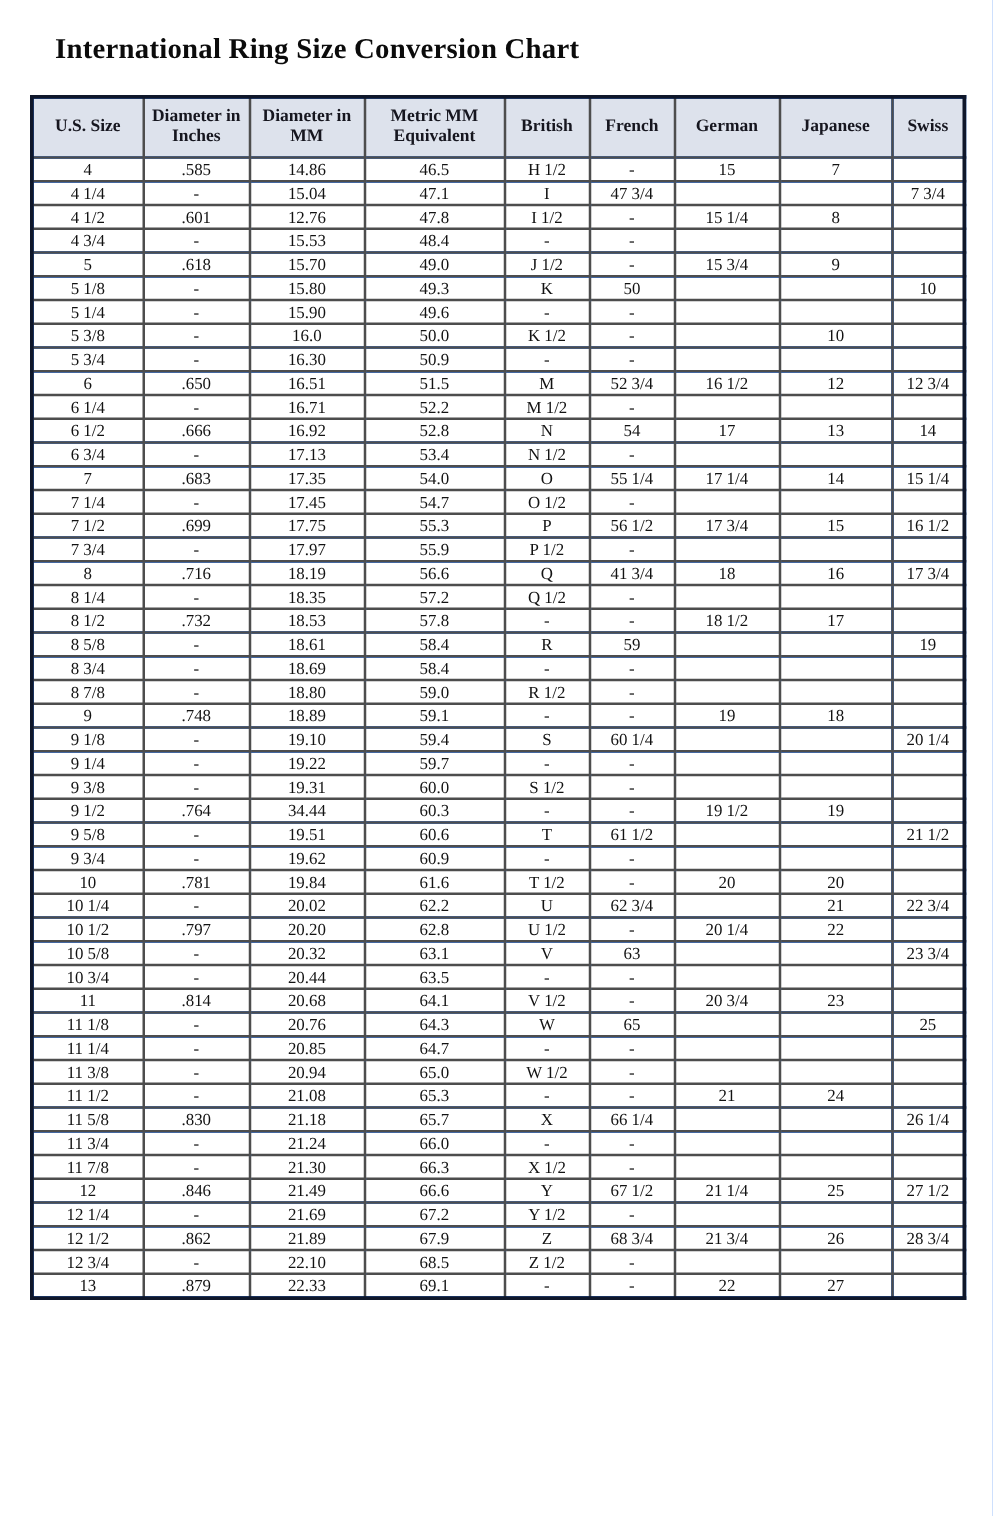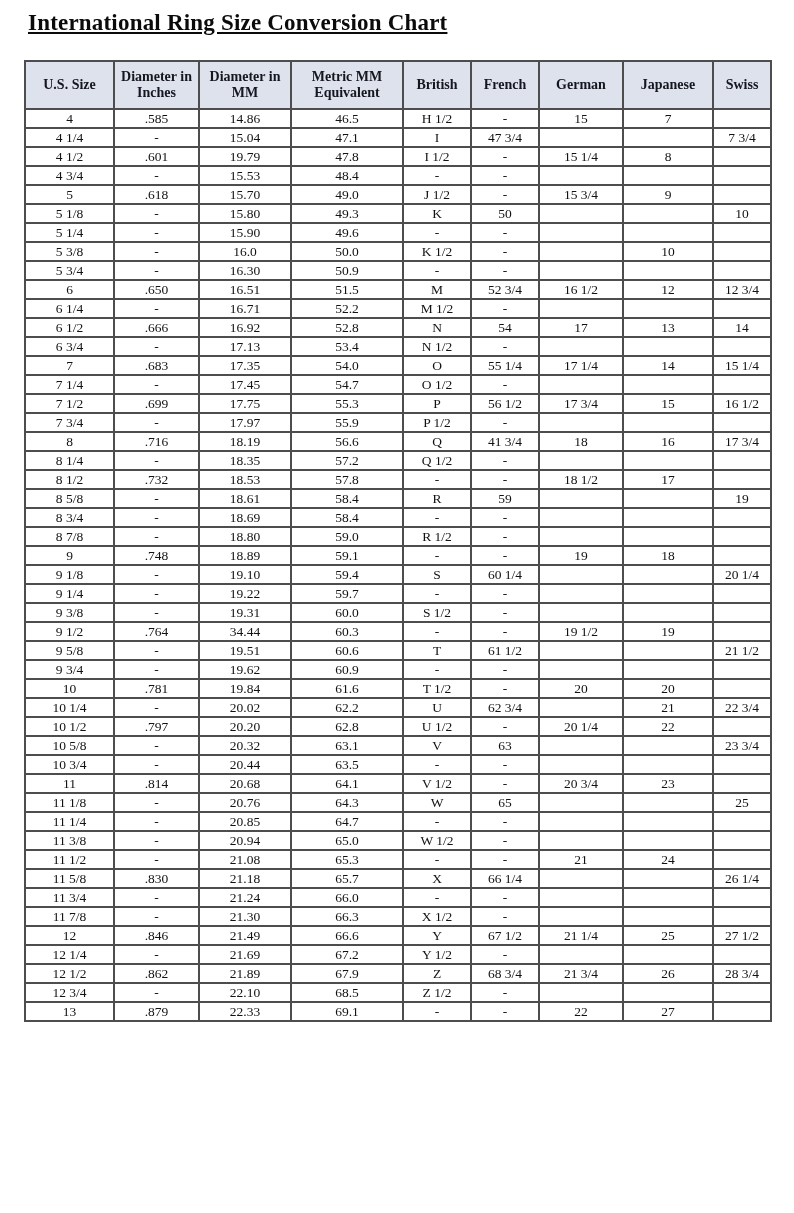"International Ring Size Conversion Chart" .page-title { margin: 0 -> 16px; text-decoration: underline -> none }
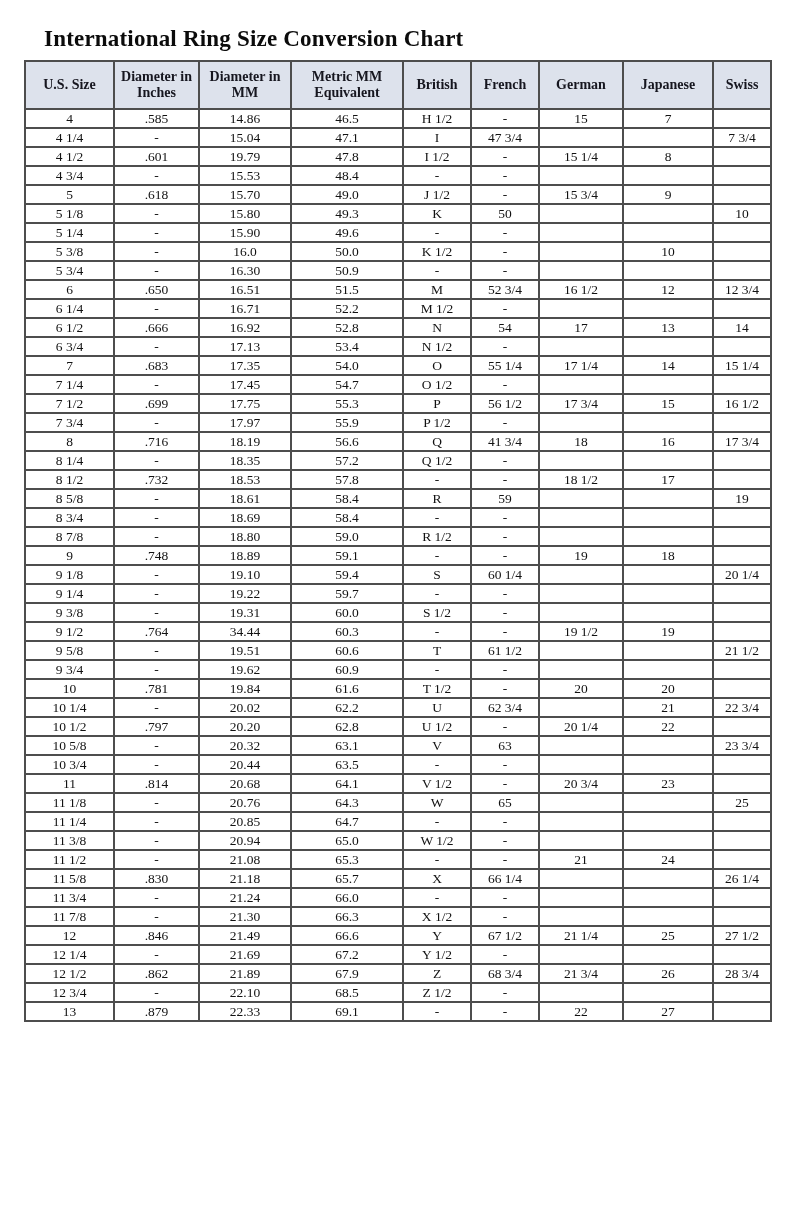"U.S. Size" table.ring-table { border: 1px solid #0f172a -> 3px solid #0f172a; top: 60px -> 76px }
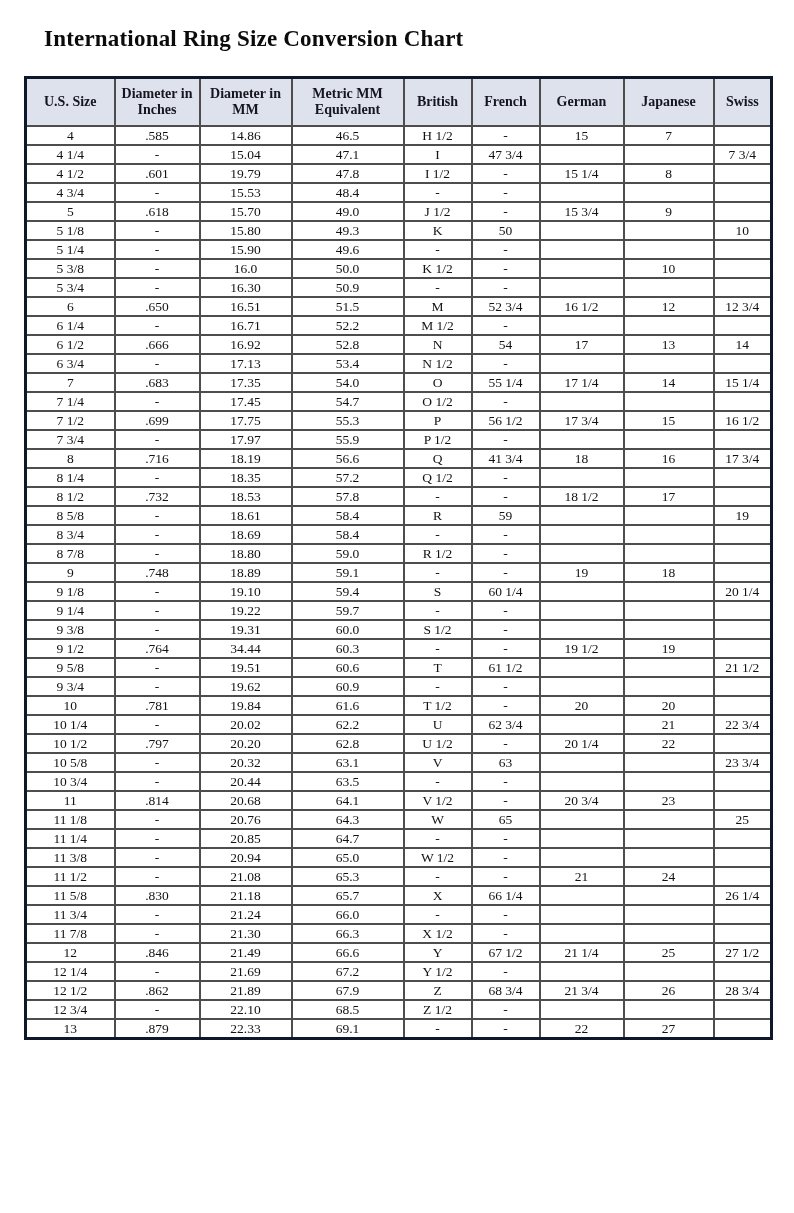"19.79" td { text: 19.79 -> 12.76 }
